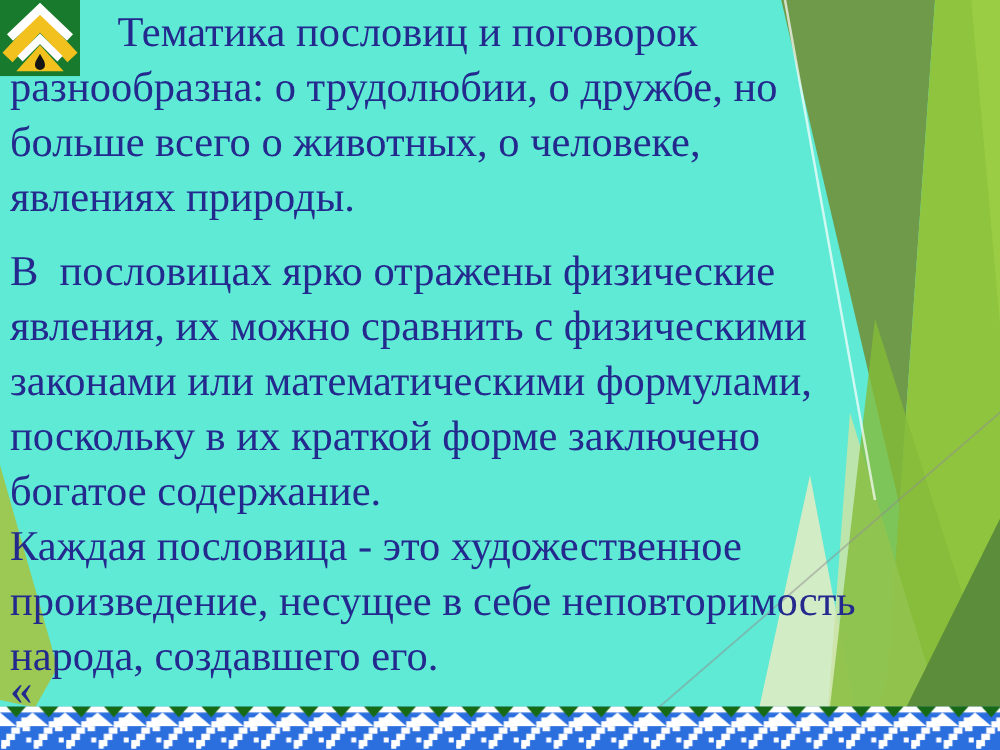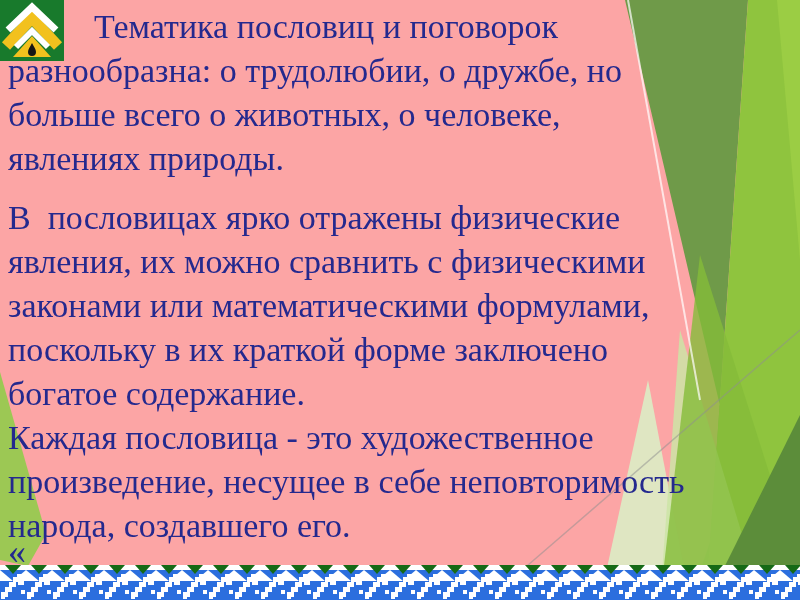"Тематика пословиц и поговорок" .slide { background: #fca5a5 -> #5eead4 }
